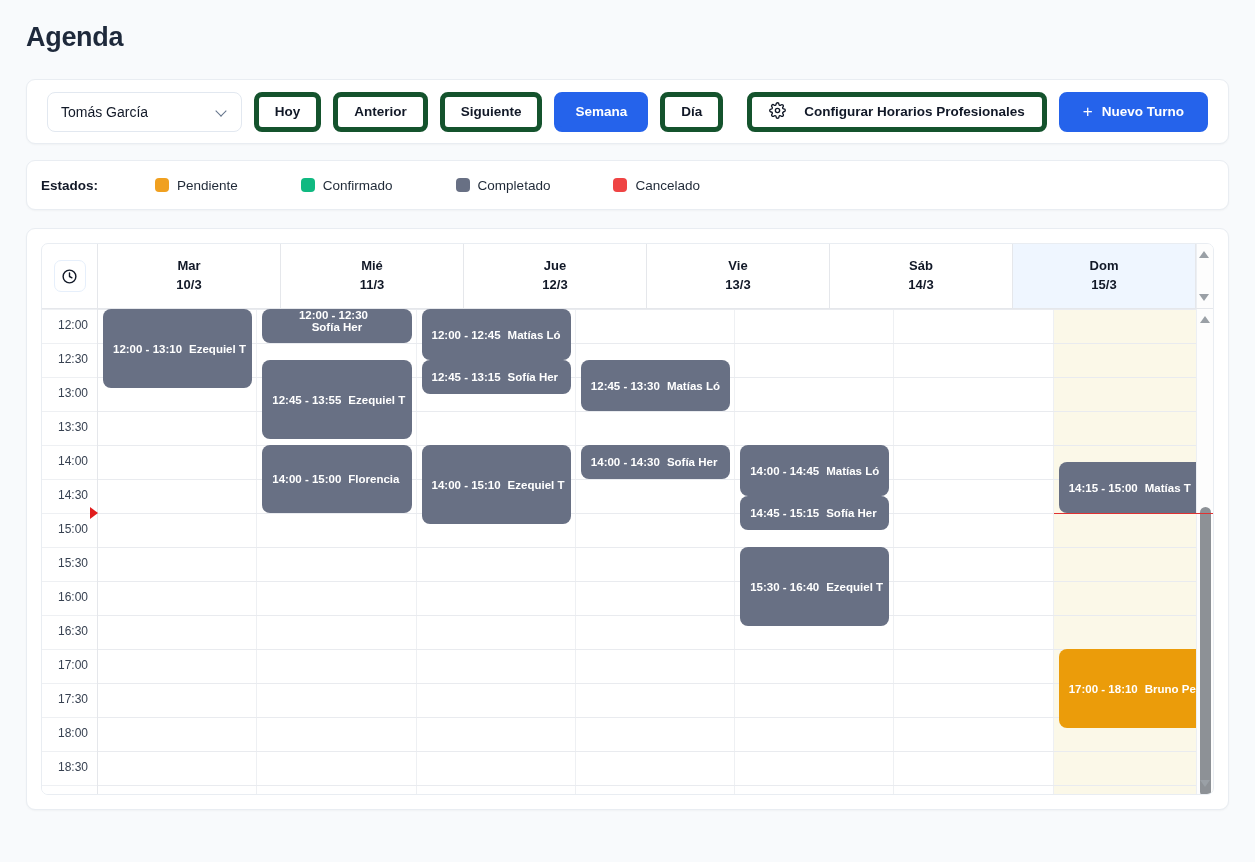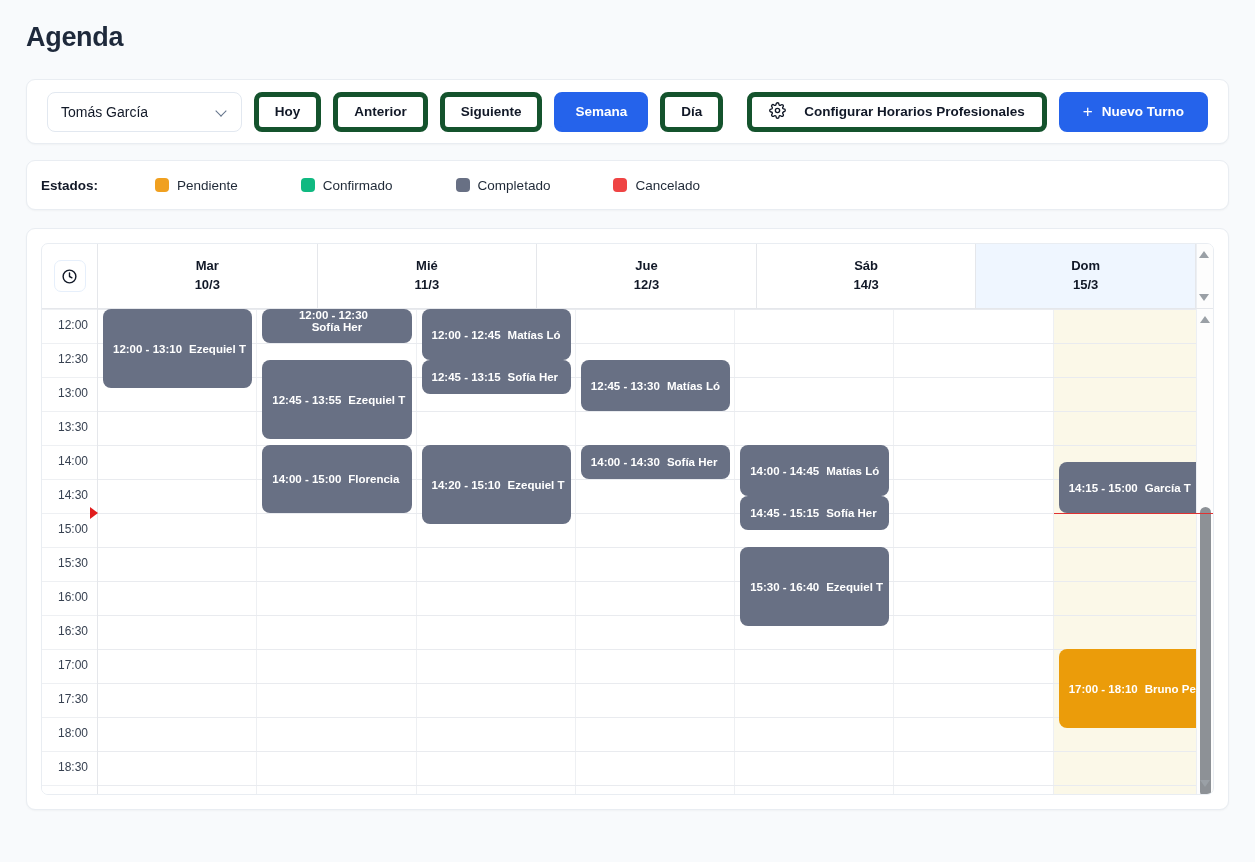"Vie" div.head-cell { html: none -> <div> <span>Vie</span> <span>13/3</span> </div> }
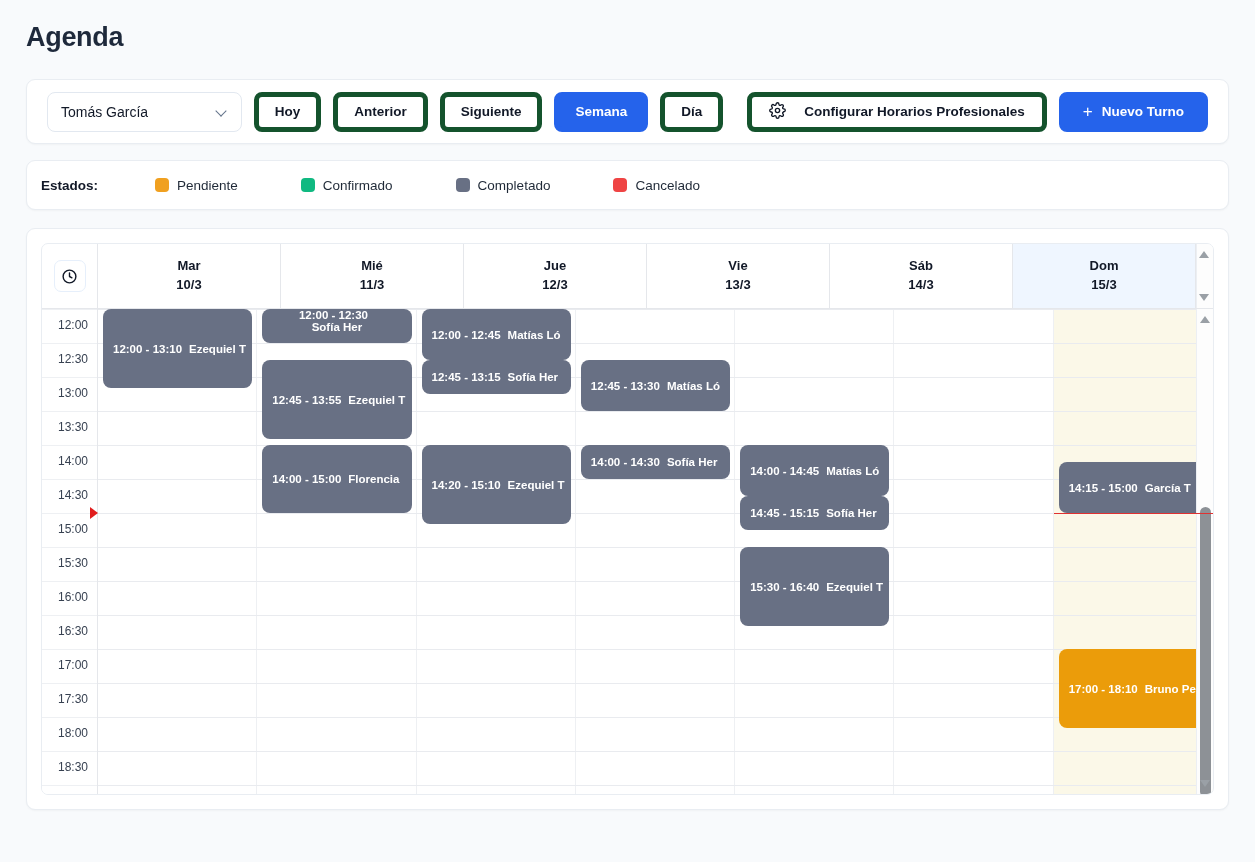"14:20 - 15:10" span.ev-time { text: 14:20 -> 14:00 }
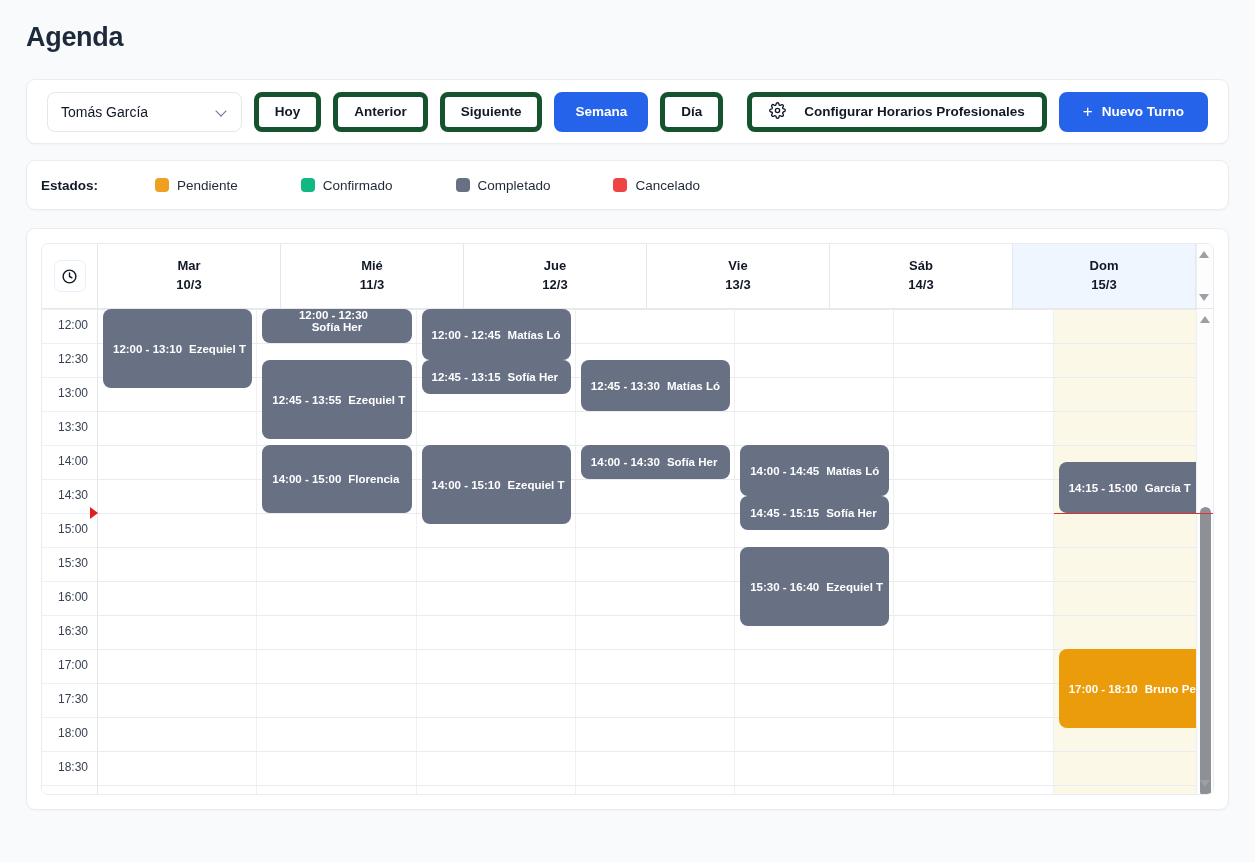"García T" span { text: García -> Matías }
